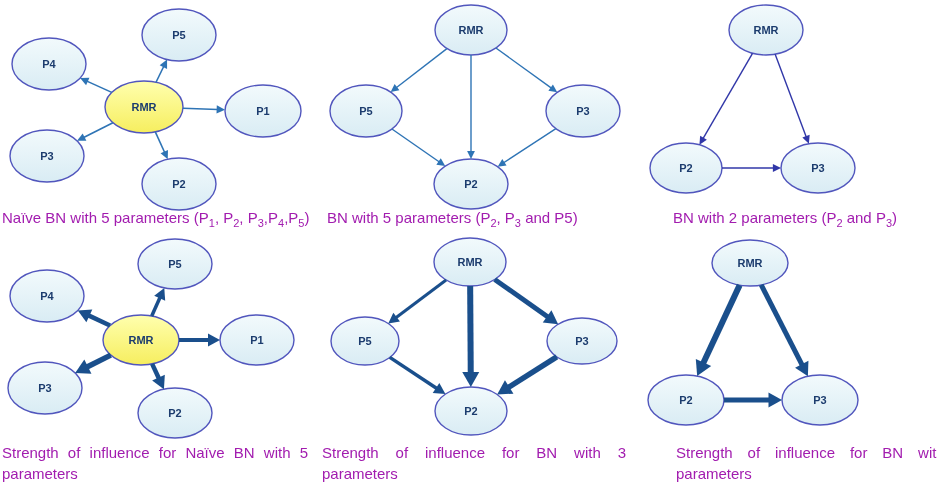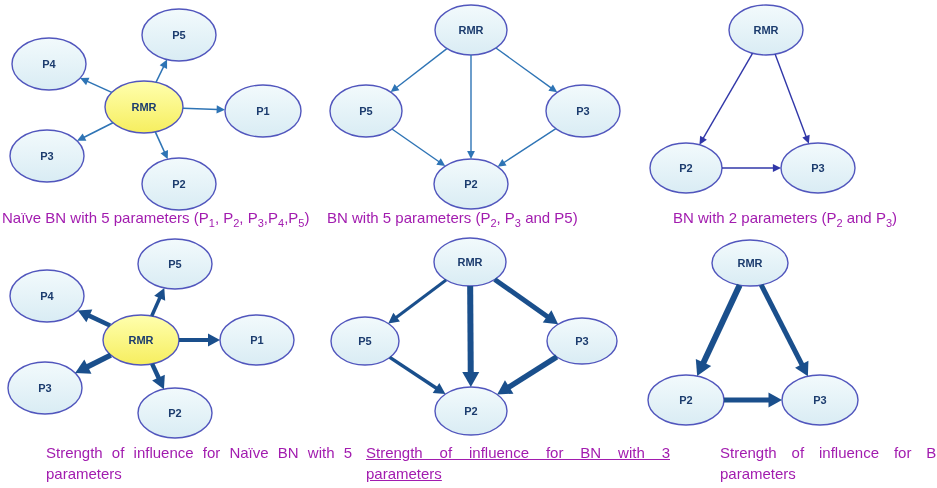"Strength of influence for Naïve" .caption.justify { margin-left: 44px -> none }
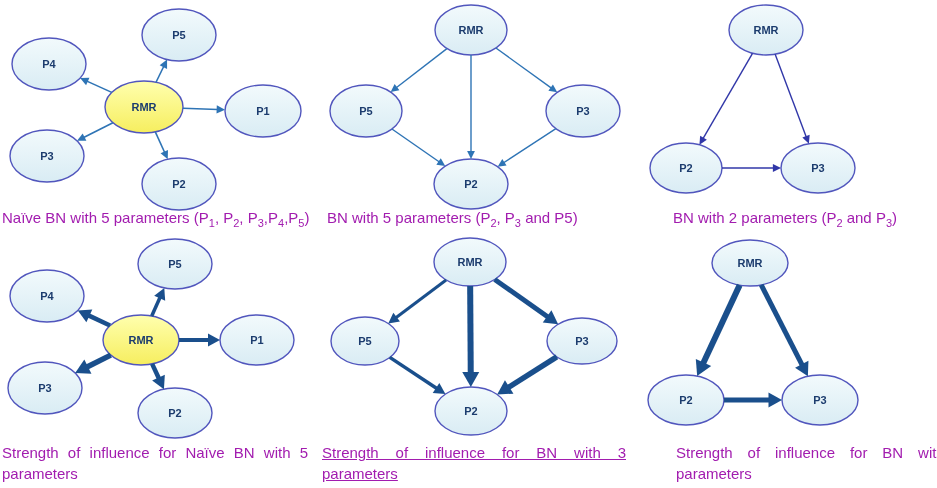"Strength of influence for BN with 3" div.caption { text-decoration: underline -> none }
